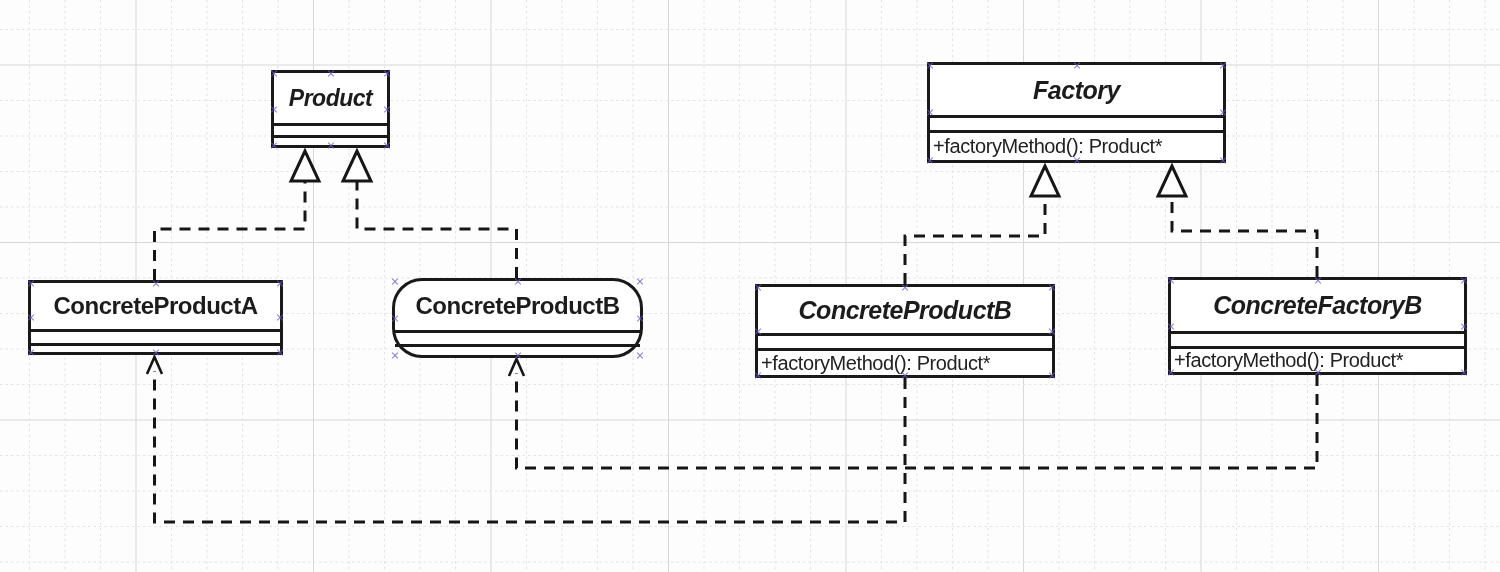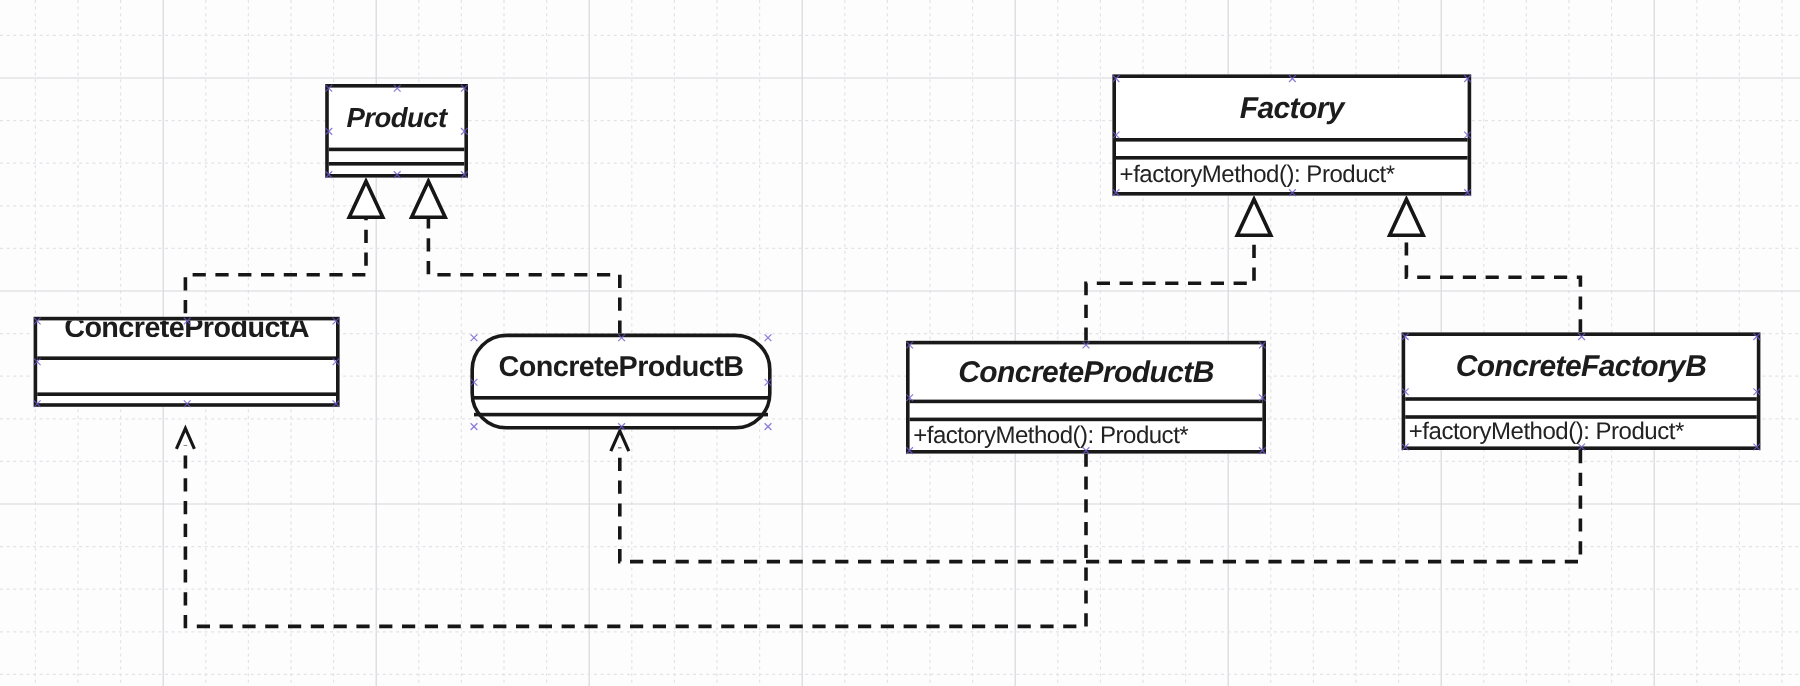"ConcreteProductA" div.uml-class { gap: 16px -> none; top: 264px -> 280px }
